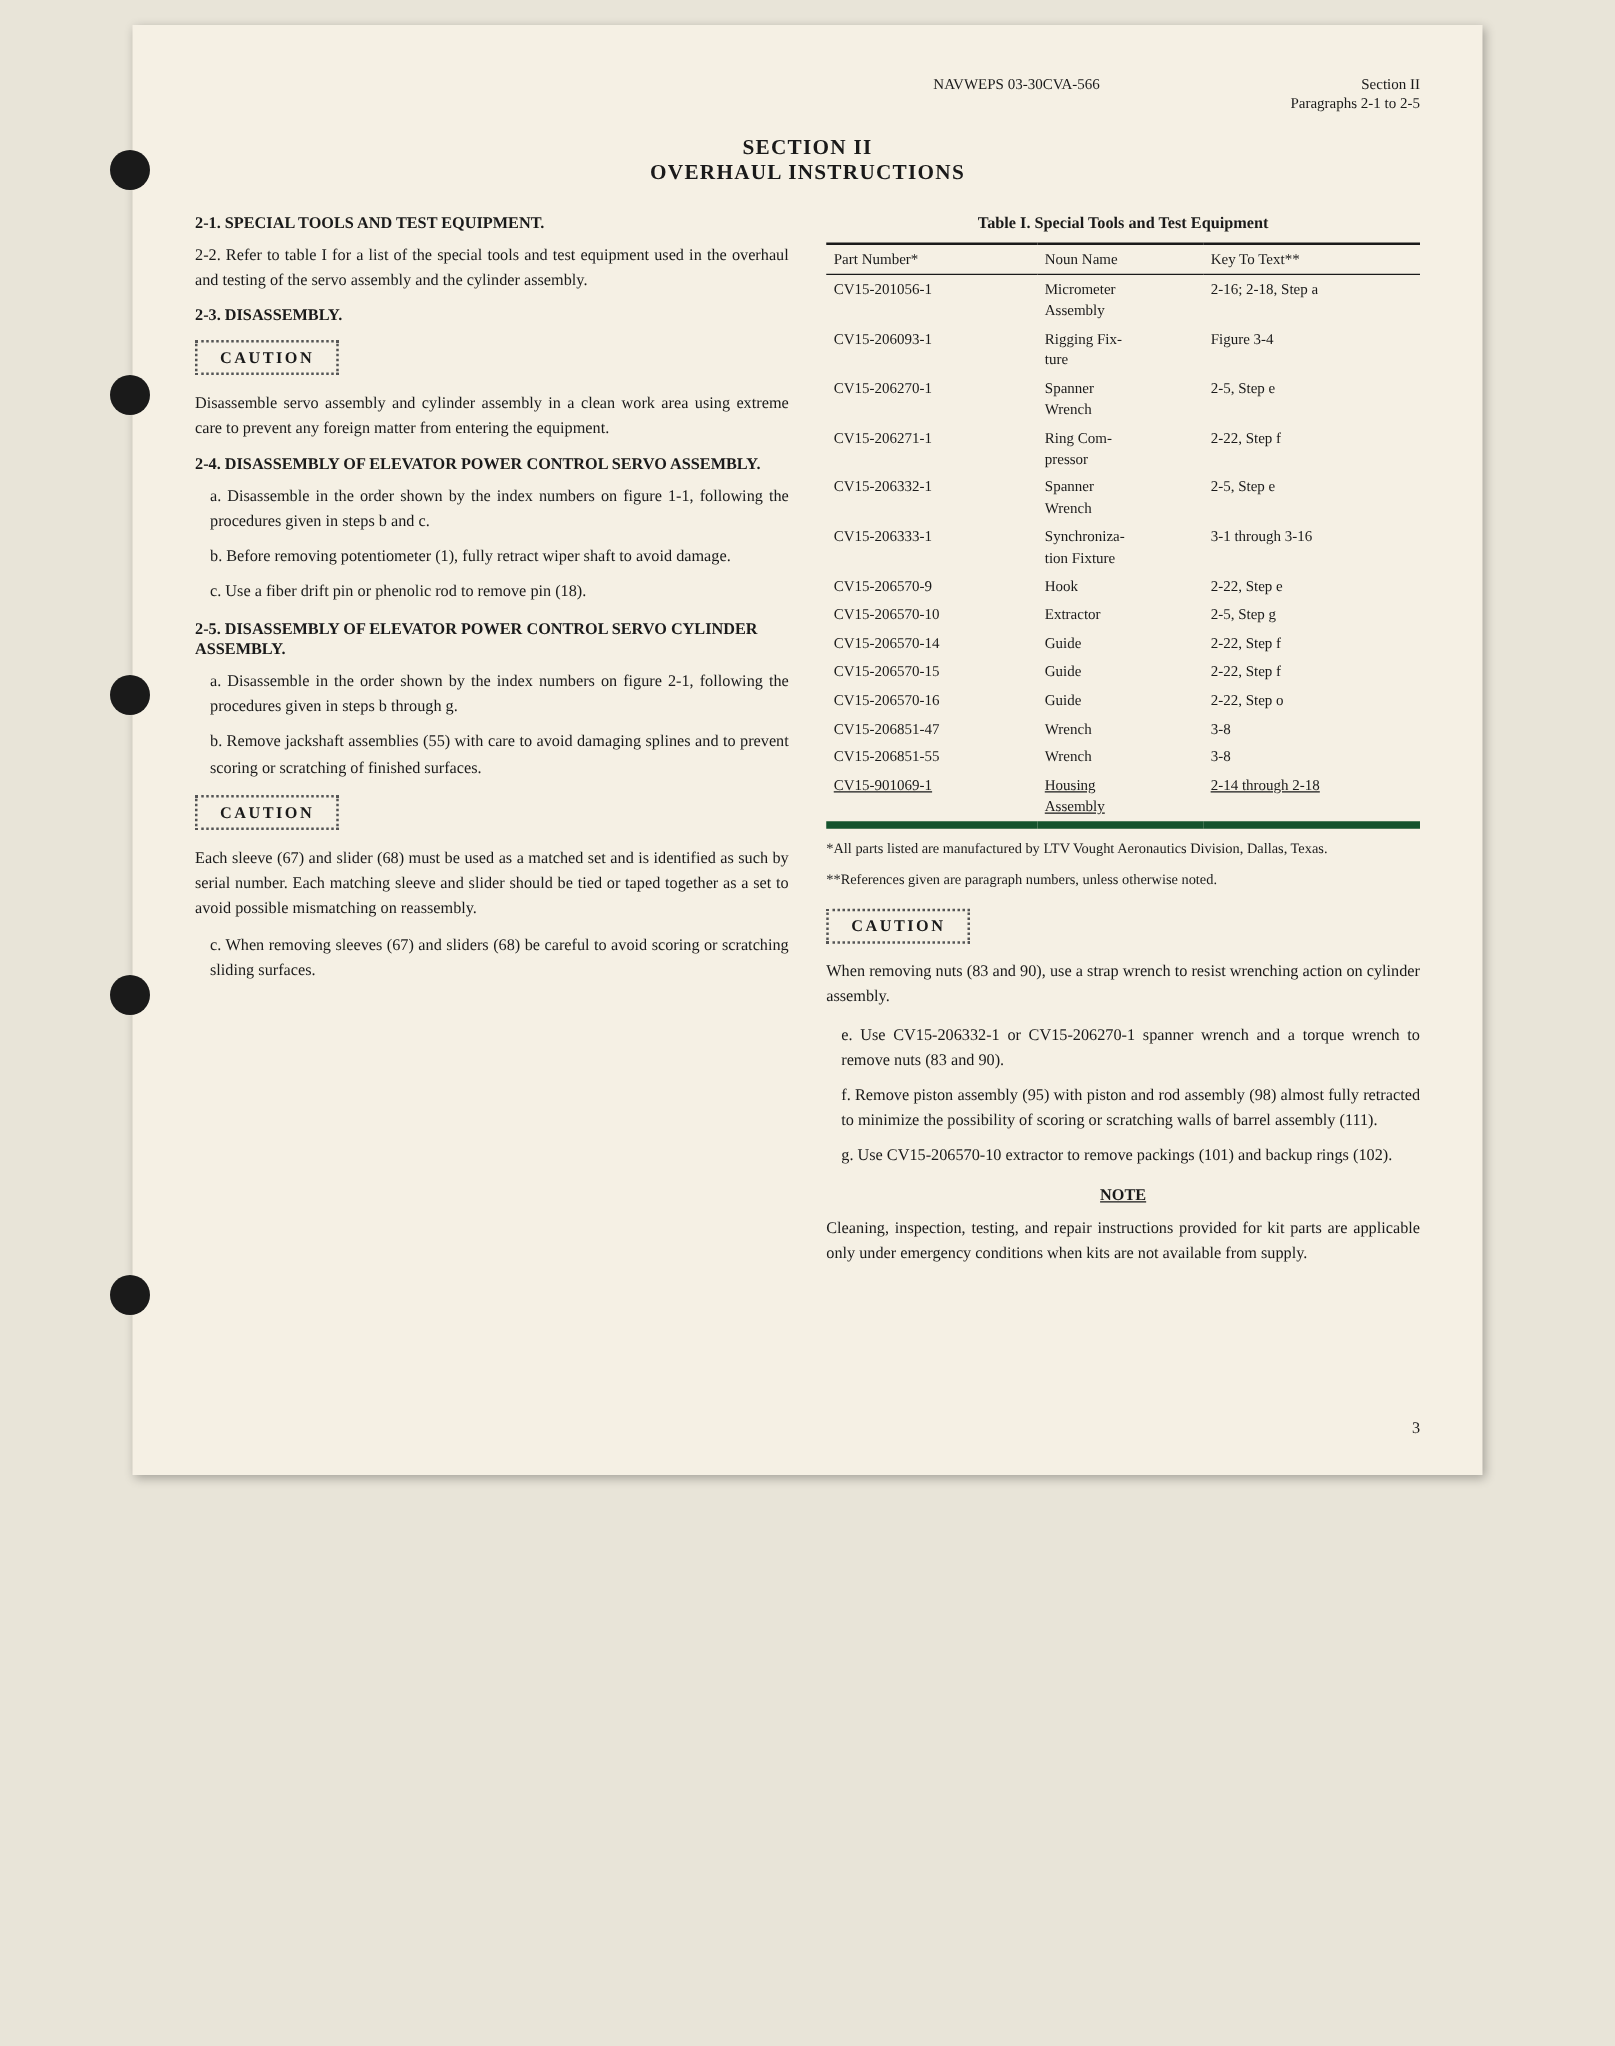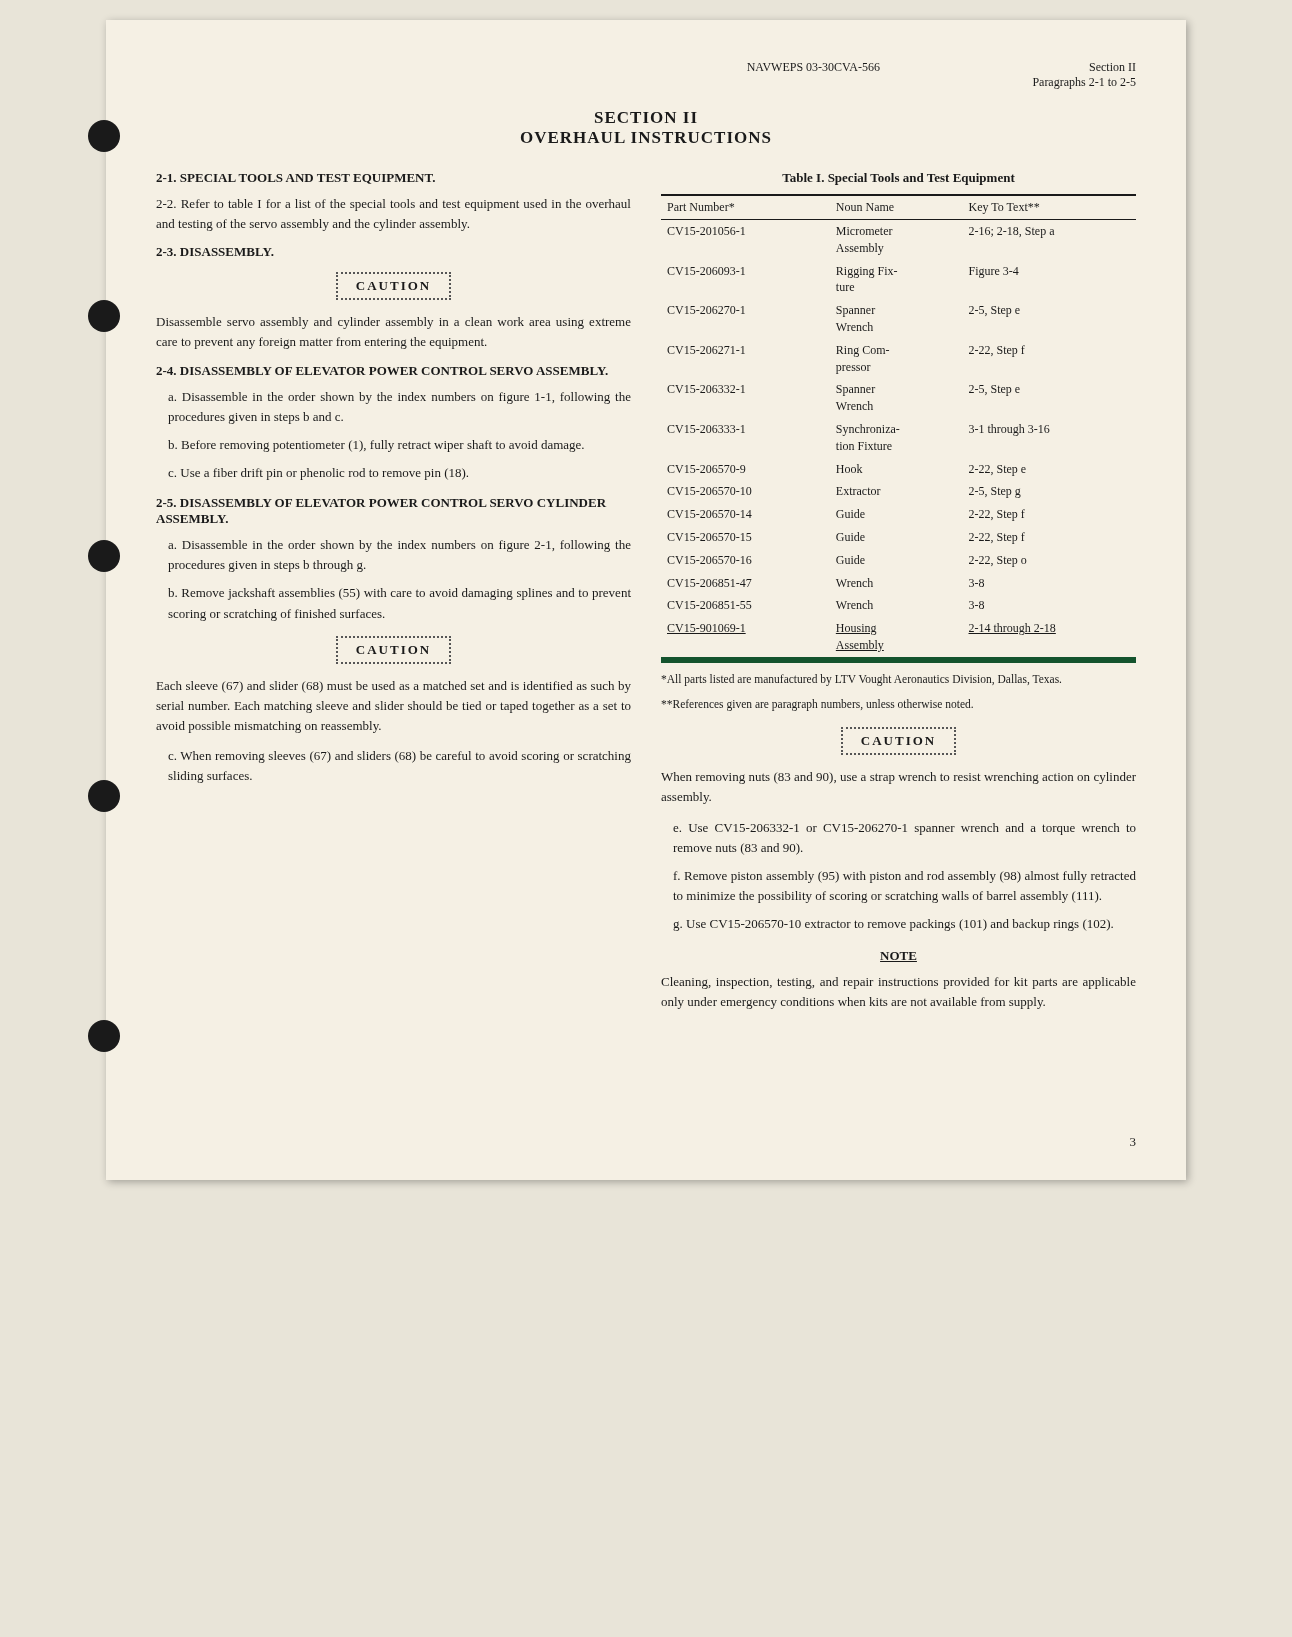"CAUTION" .caution-wrapper { text-align: center -> left }
